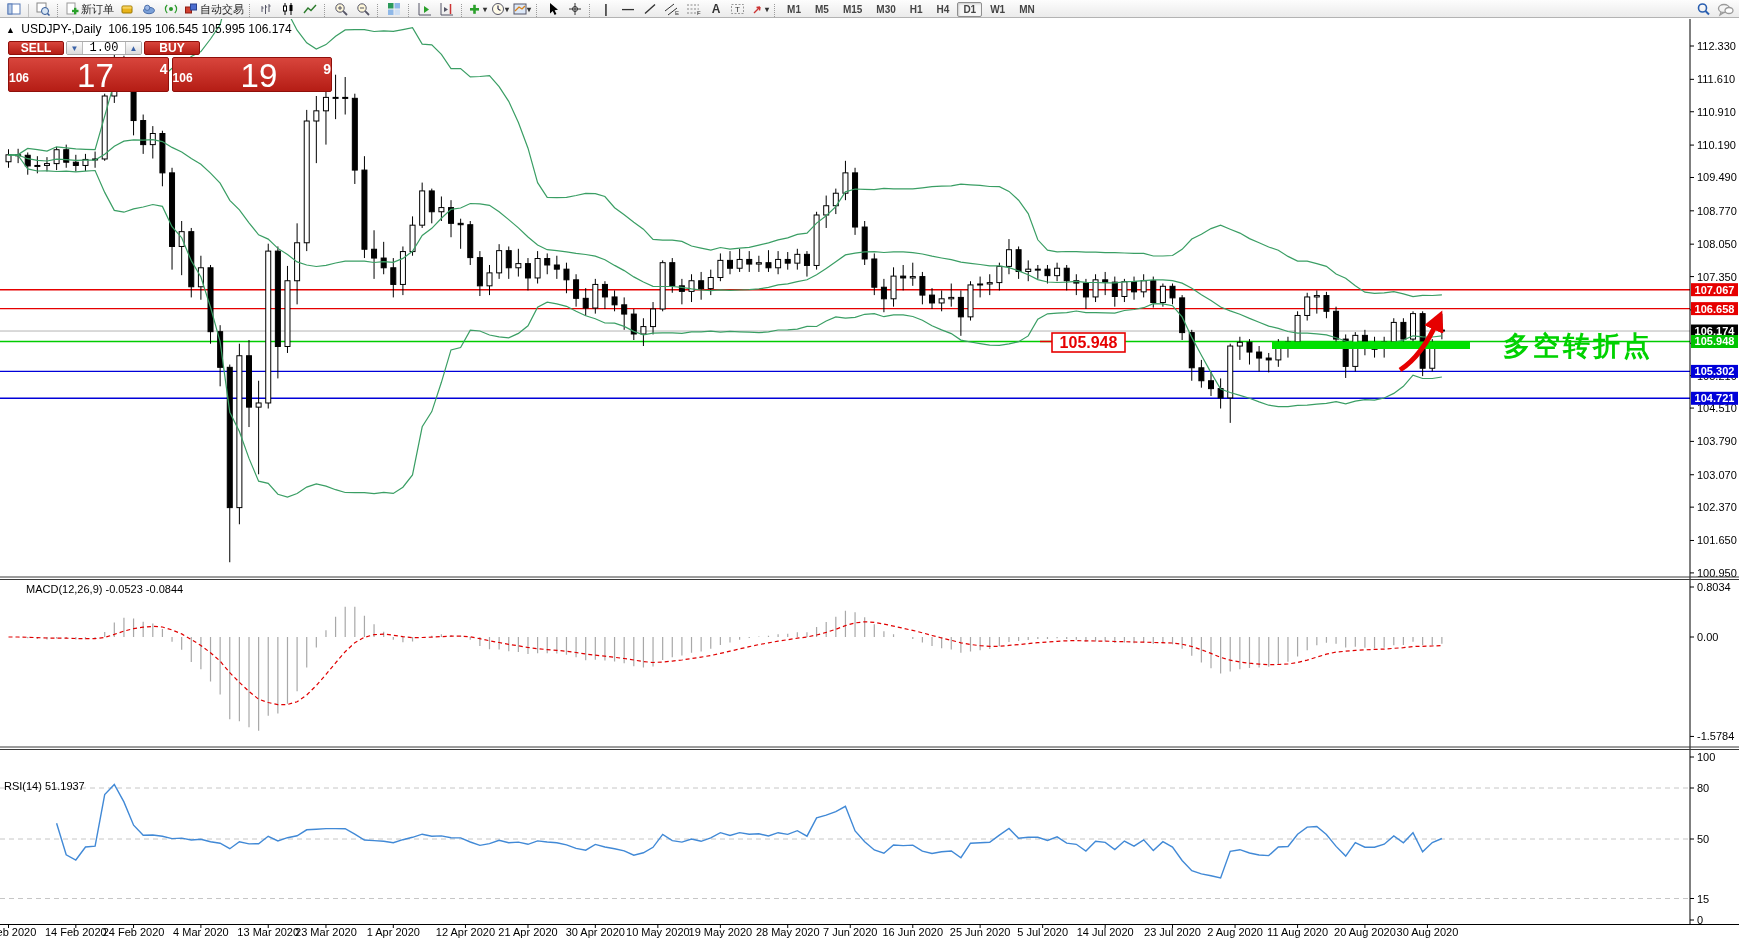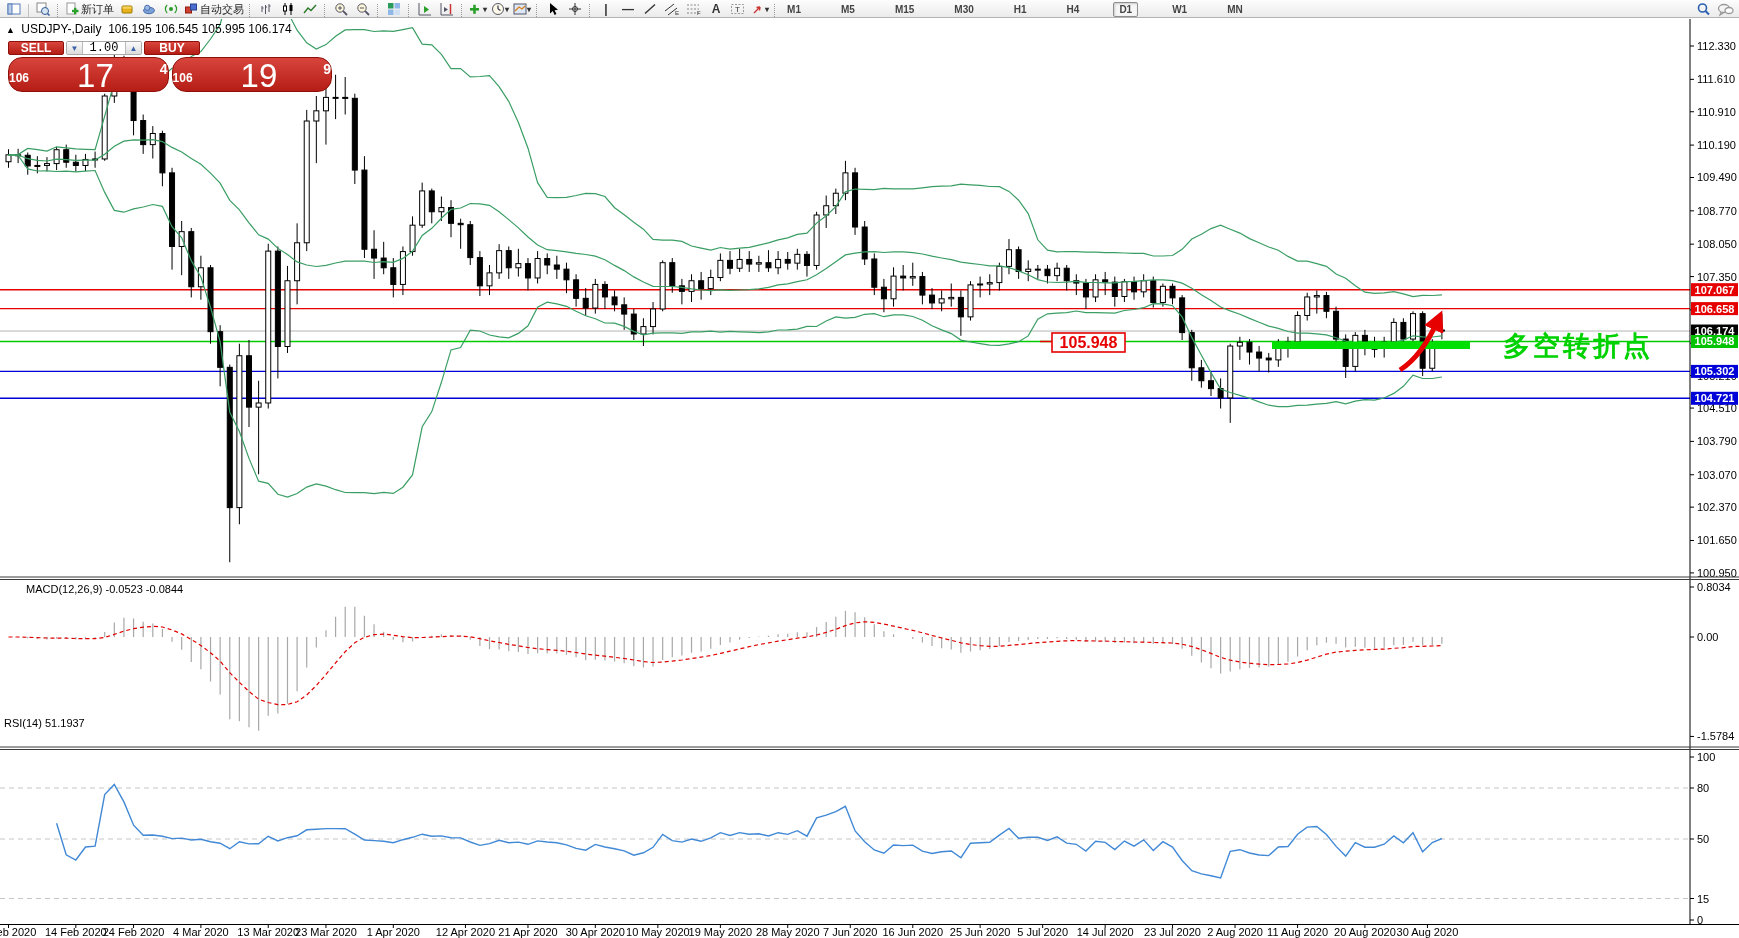"M1" span { gap: 26px -> none }
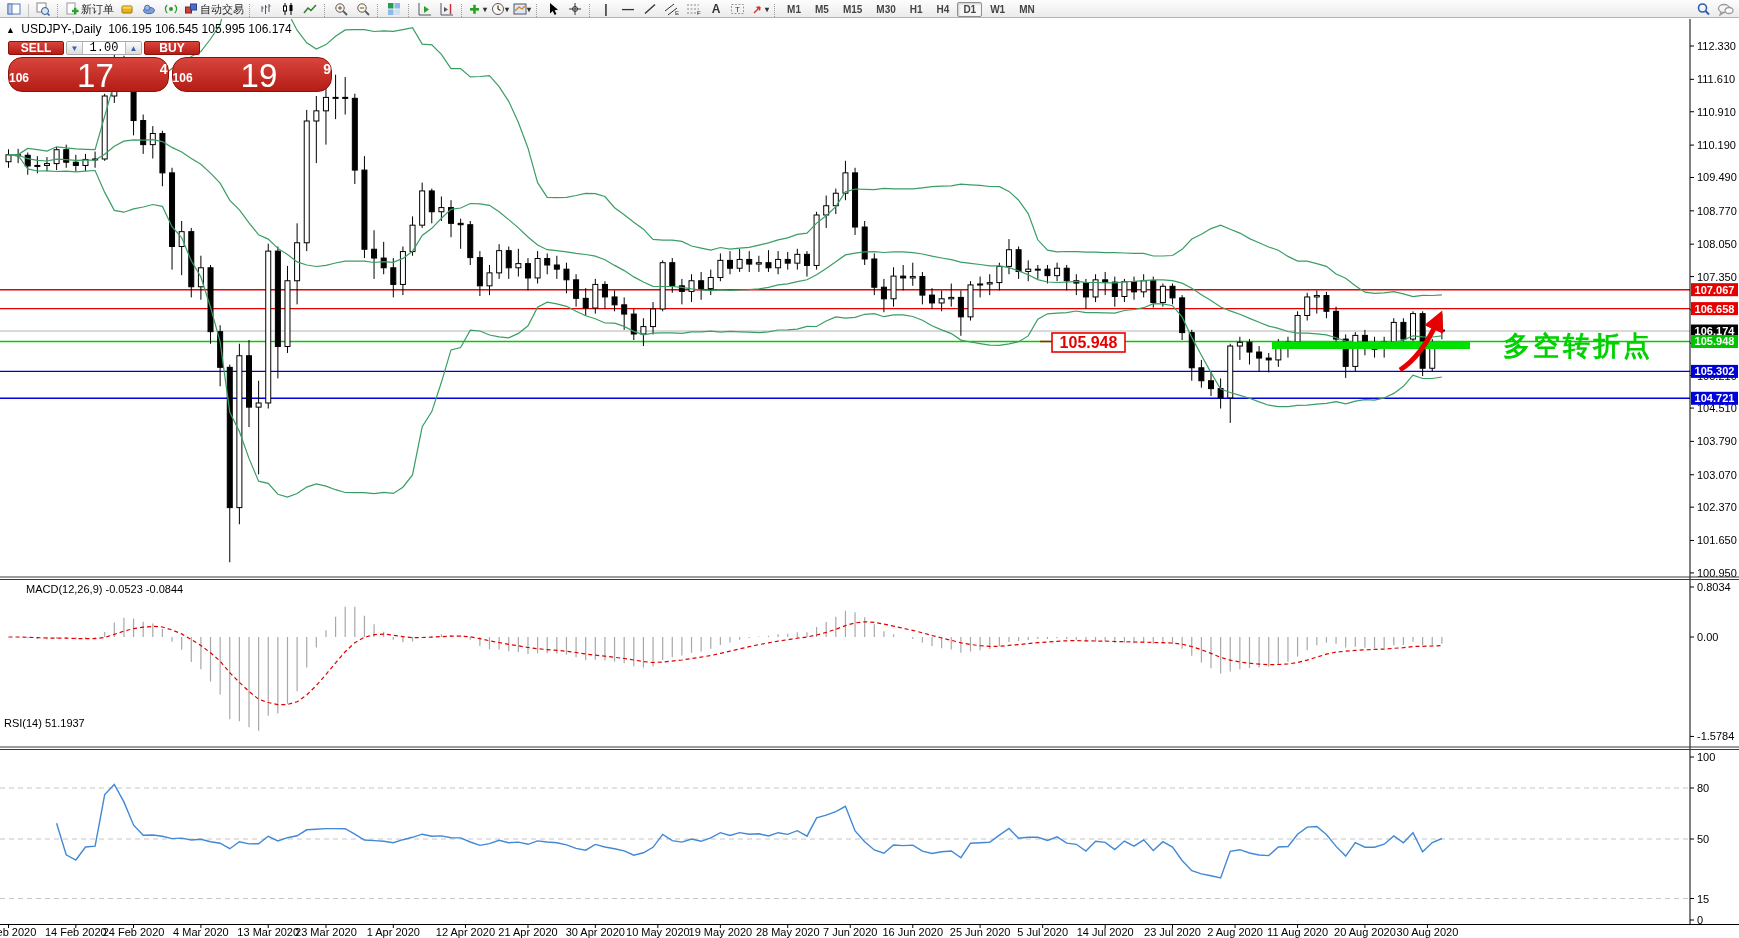"106" .tp-price { border-radius: 14px -> 2px }
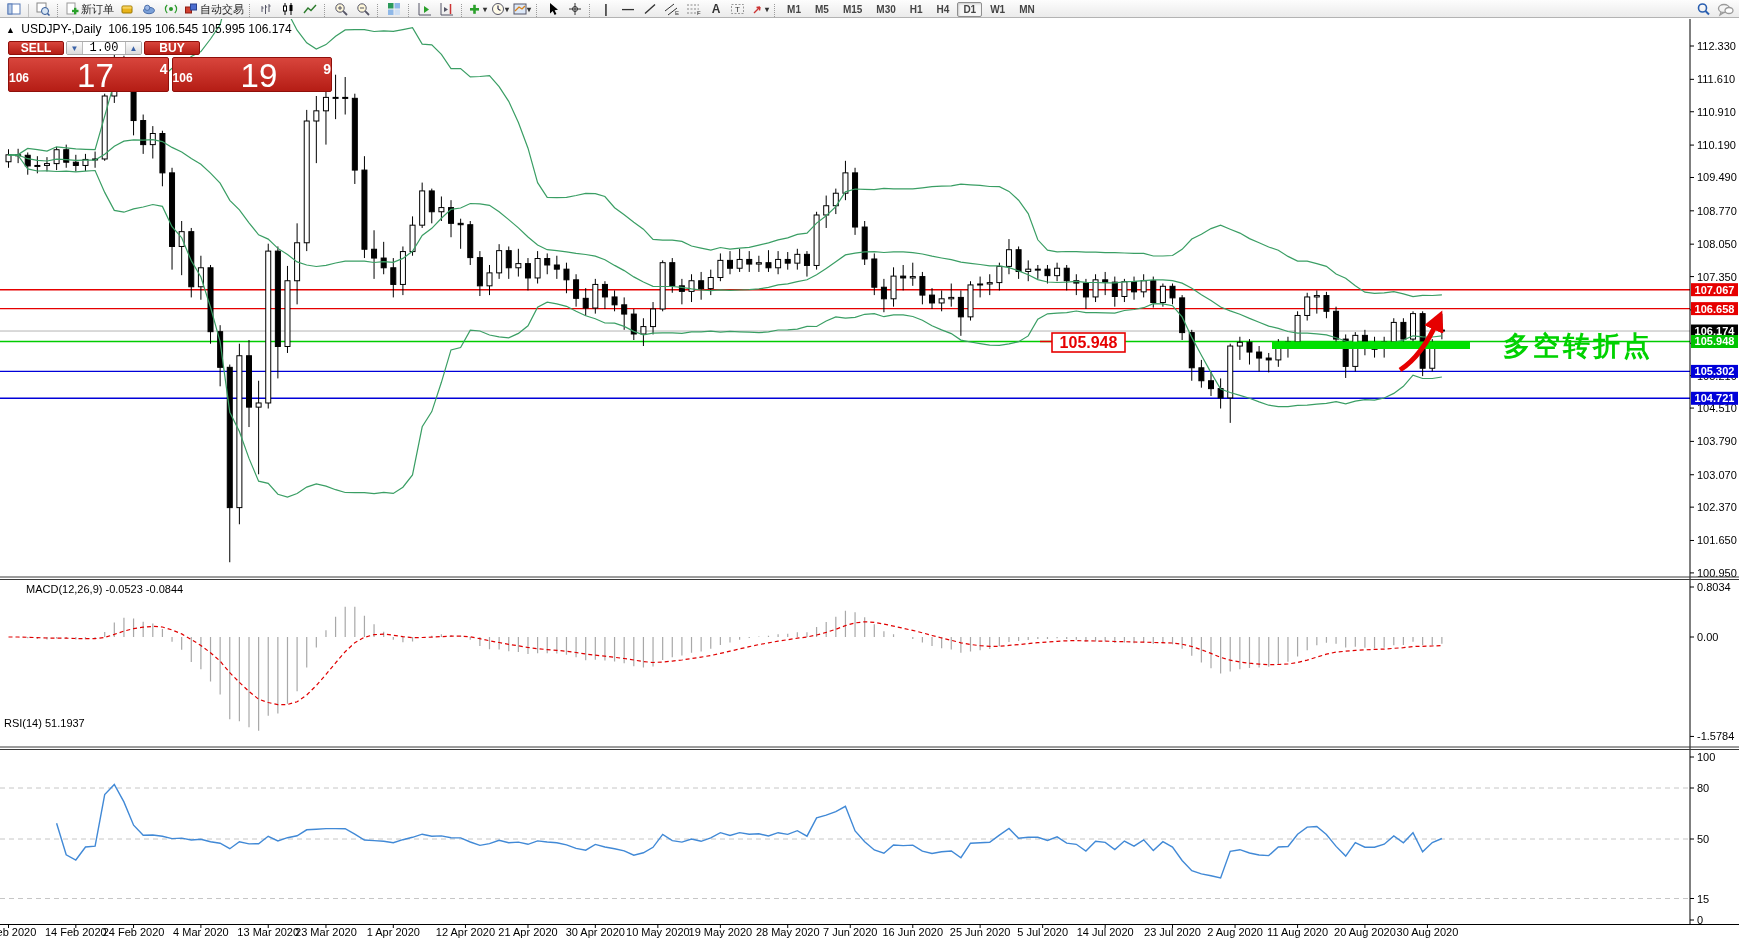"RSI(14) 51.1937" #rsi-label { top: 717px -> 780px }
